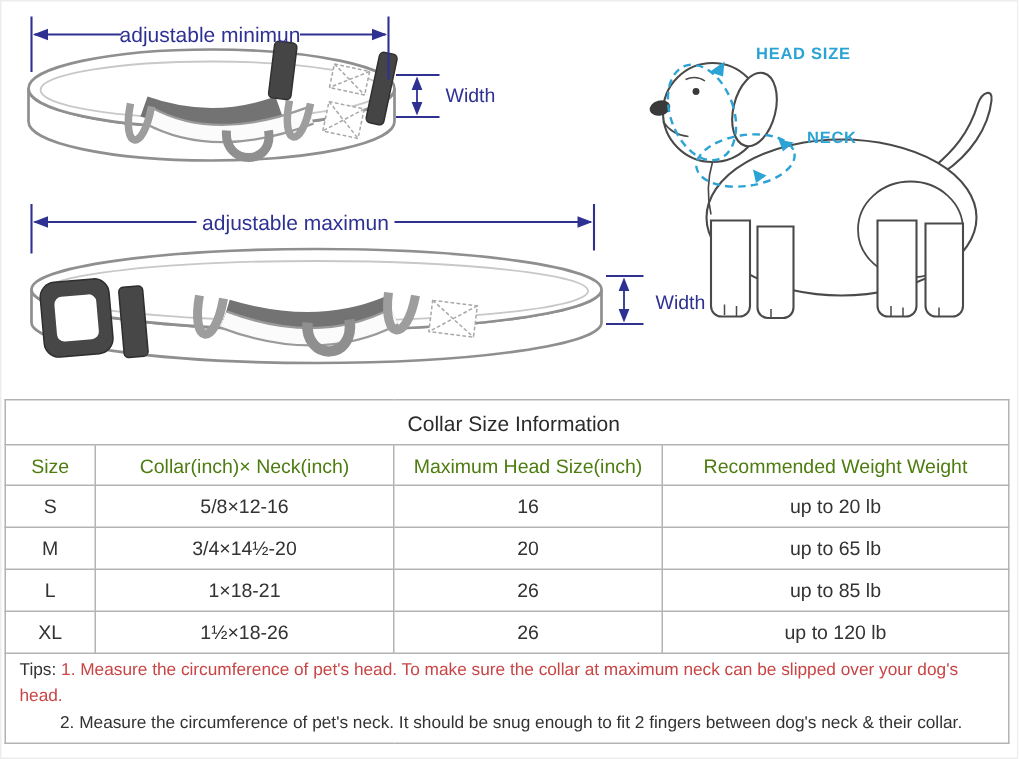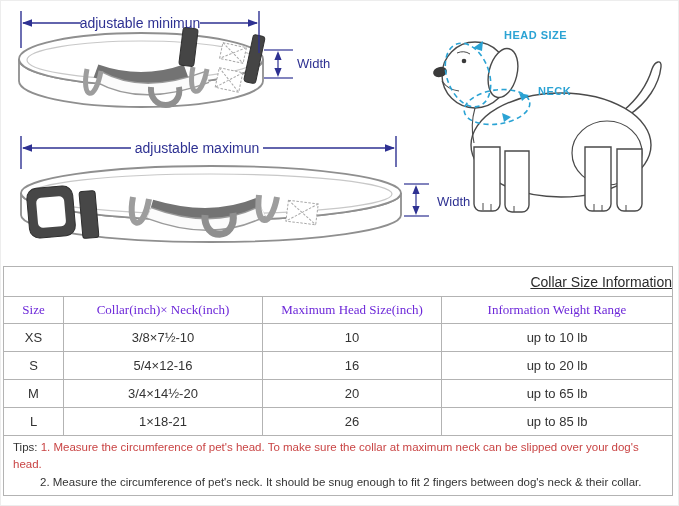"Collar Size Information" .title-cell { text-align: right -> center; text-decoration: underline -> none }
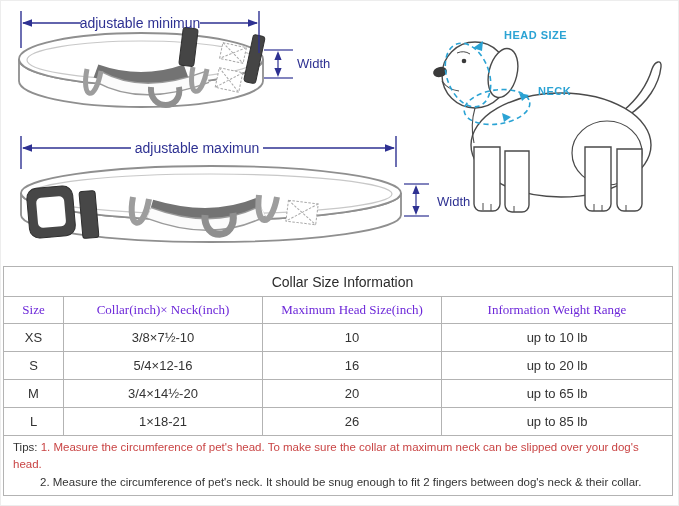"Size" th { color: #6d28d9 -> #4d7c0f; font-family: Liberation Serif, serif -> none }
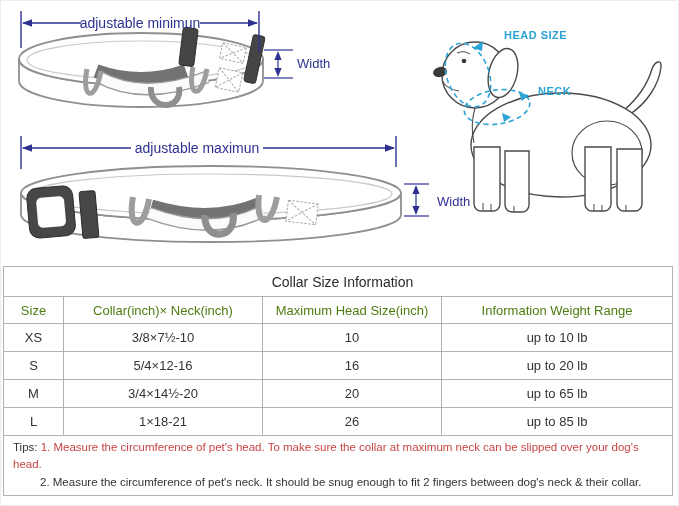"Information Weight Range" th { text: Information Weight Range -> Recommended Weight Weight }
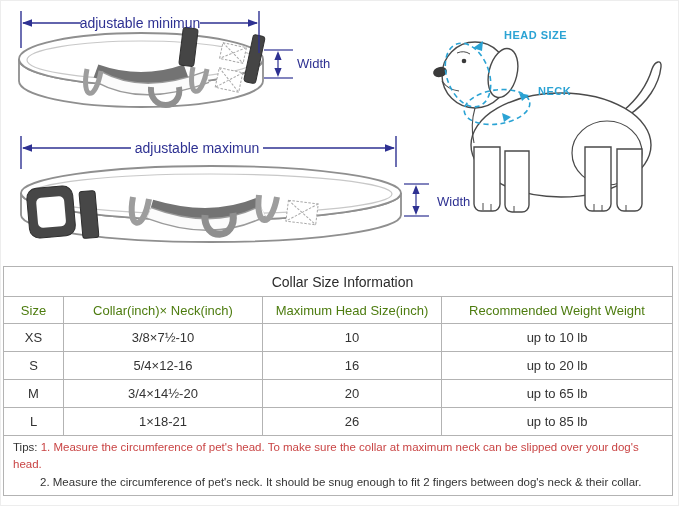"XS" tr { html: <tr> <td>XS</td> <td>3/8×7½-10</td> <td>10</td> <td>up to 10 lb</td> </tr> -> none }
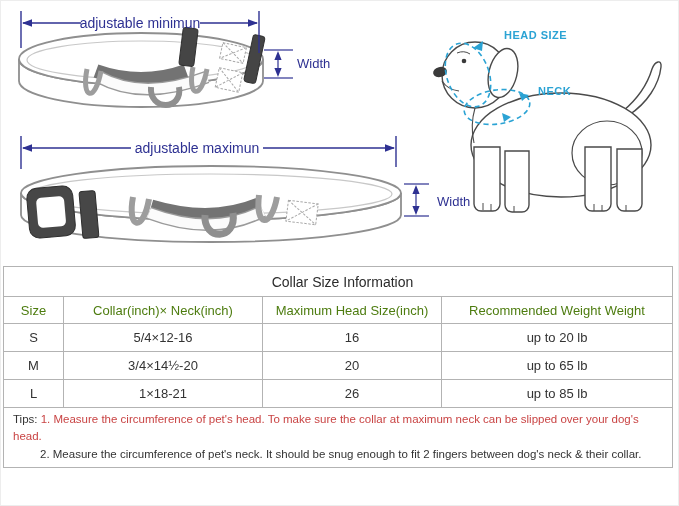"5/4×12-16" td { text: 5/4 -> 5/8 }
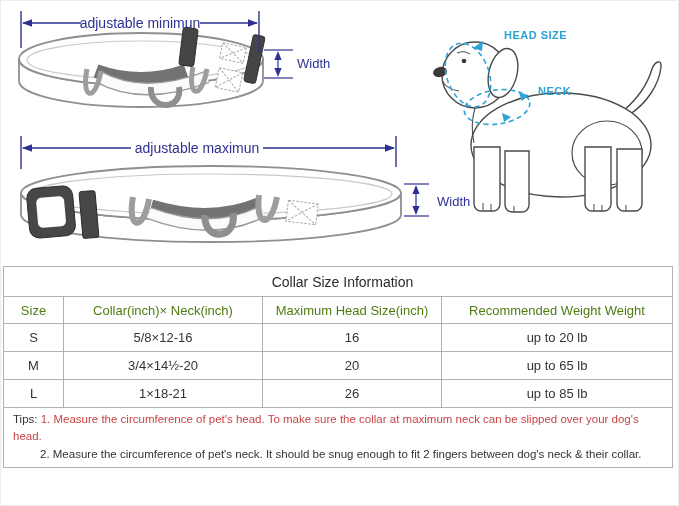"XL" tr { html: none -> <tr> <td>XL</td> <td>1½×18-26</td> <td>26</td> <td>up to 120 lb</td> </tr> }
